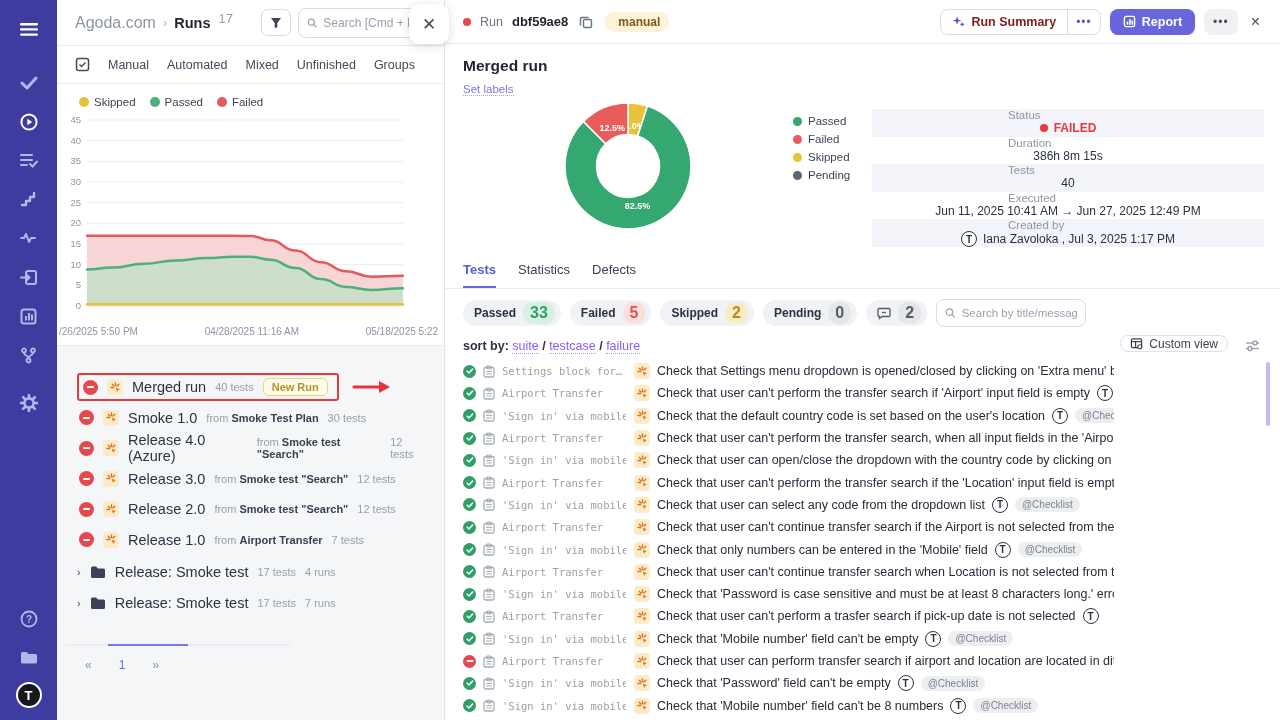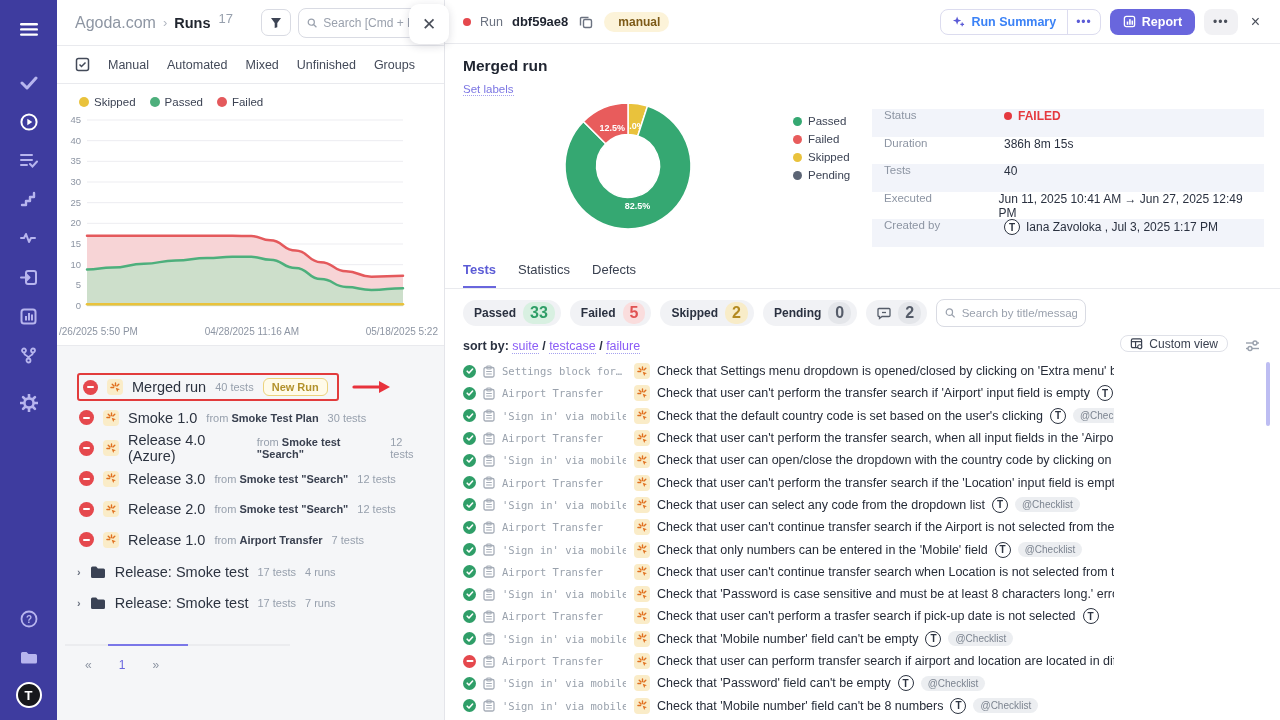"Run Summary" .split-main { color: #3b82f6 -> #7f1d1d }
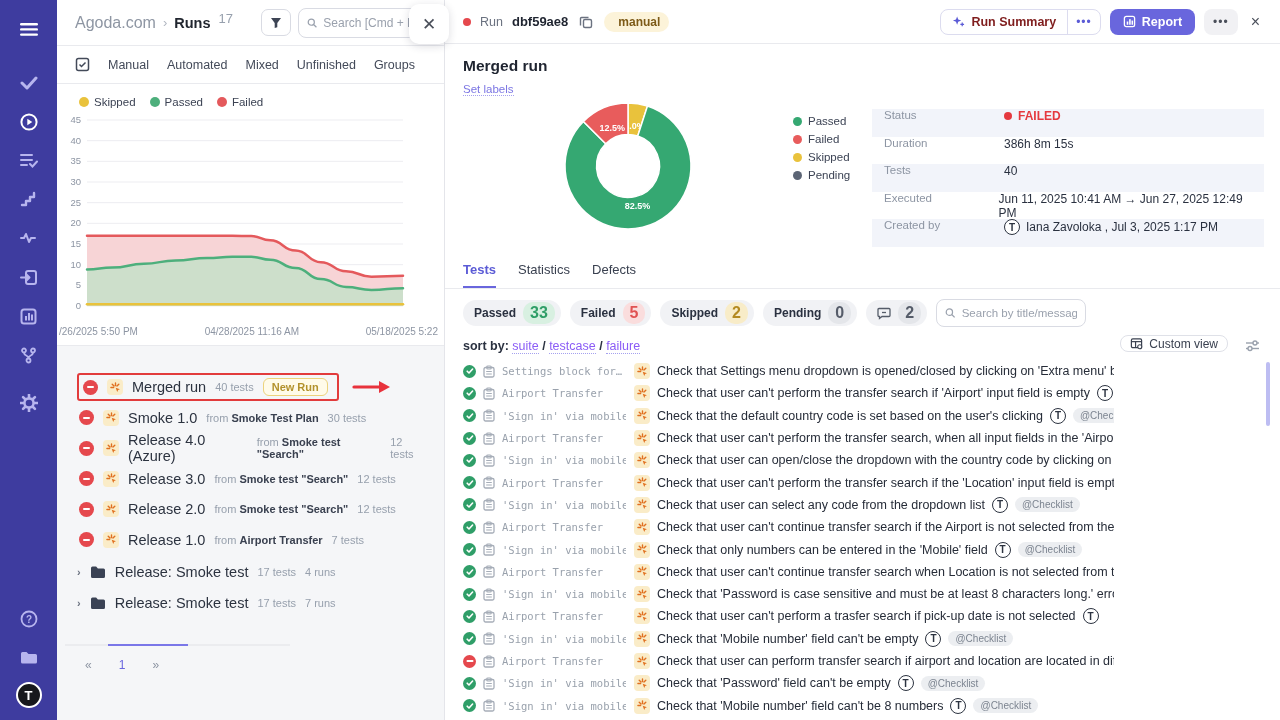"Status" .info-row { align-items: flex-start -> center; flex-direction: none -> column }
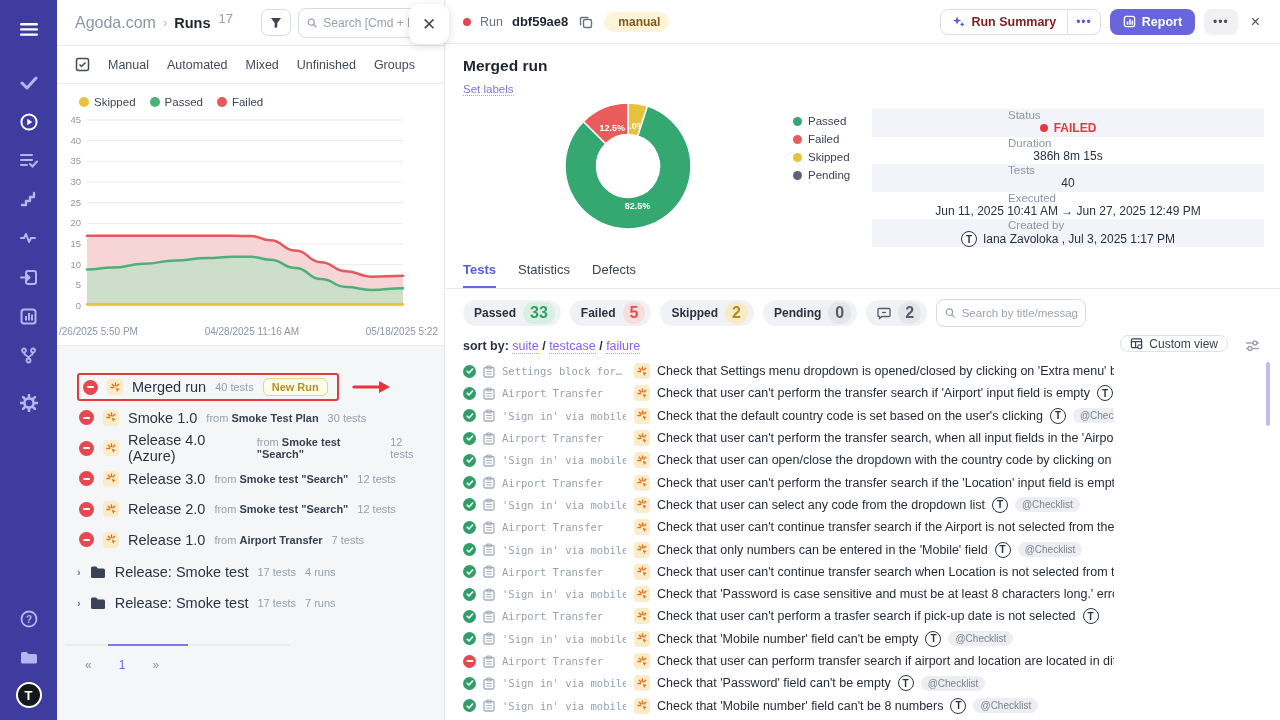"Check that the default country" span.t-title { text: clicking -> location }
